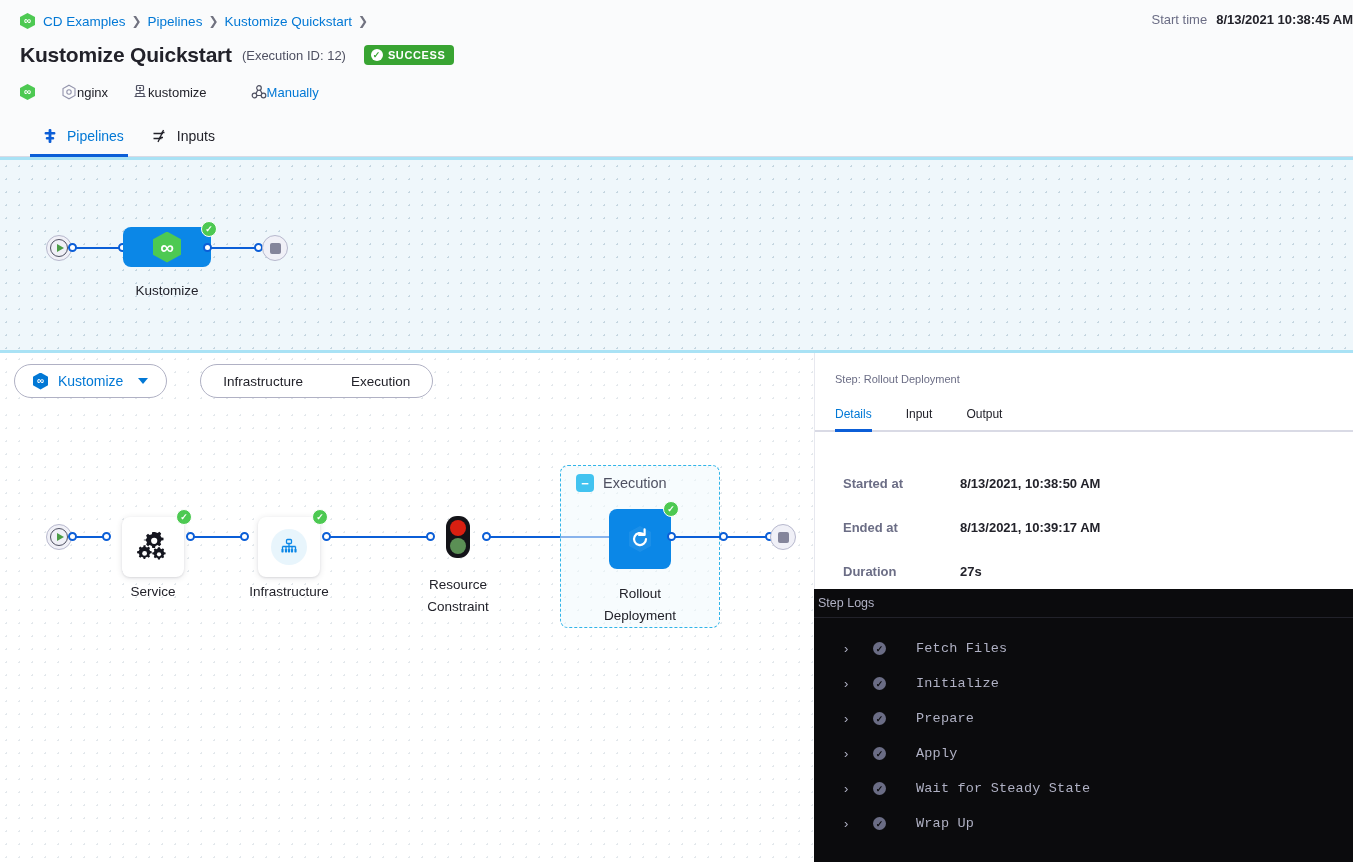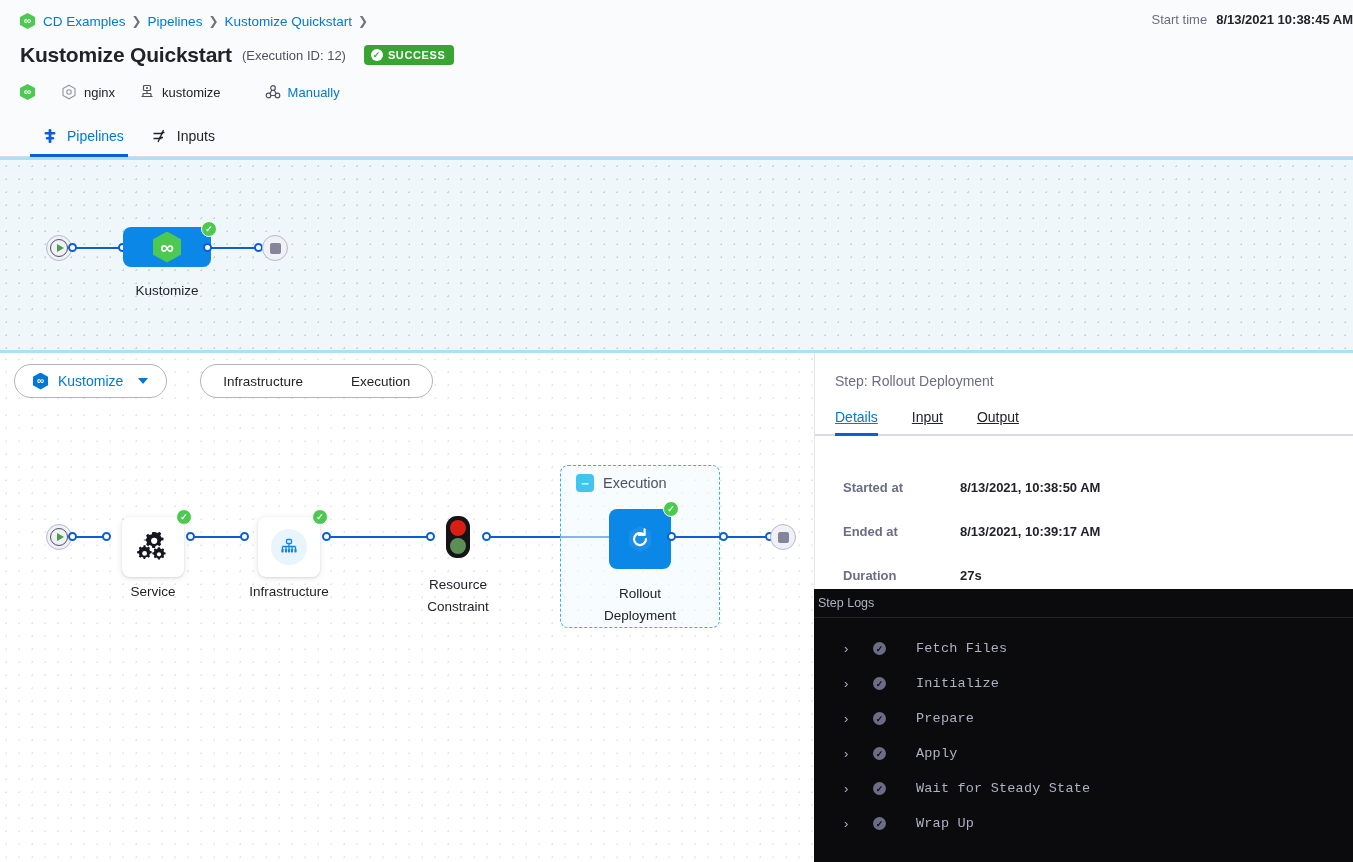"nginx" .meta-item { gap: 7px -> none }
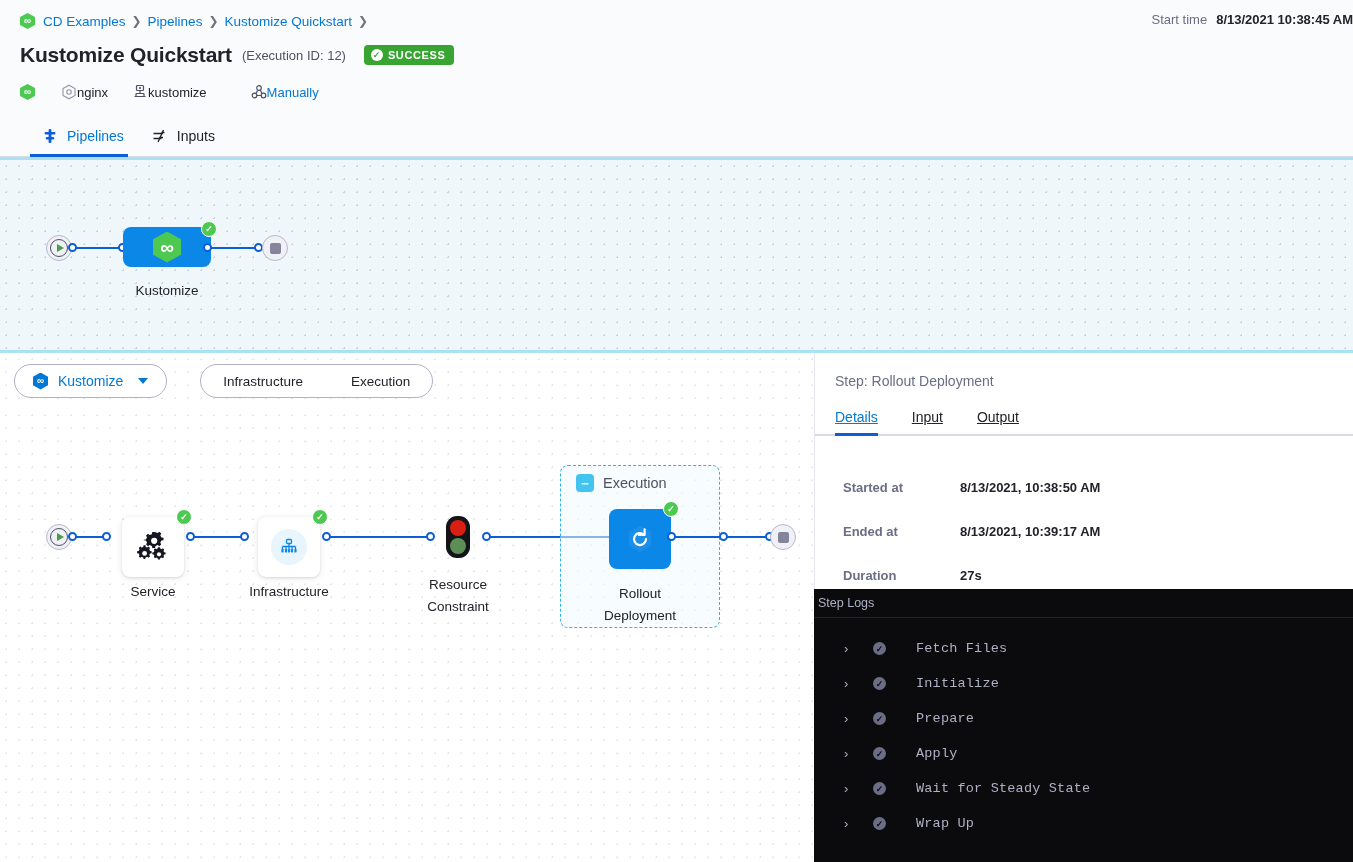"Step: Rollout Deployment" .rp-title { font-size: 14px -> 11px }
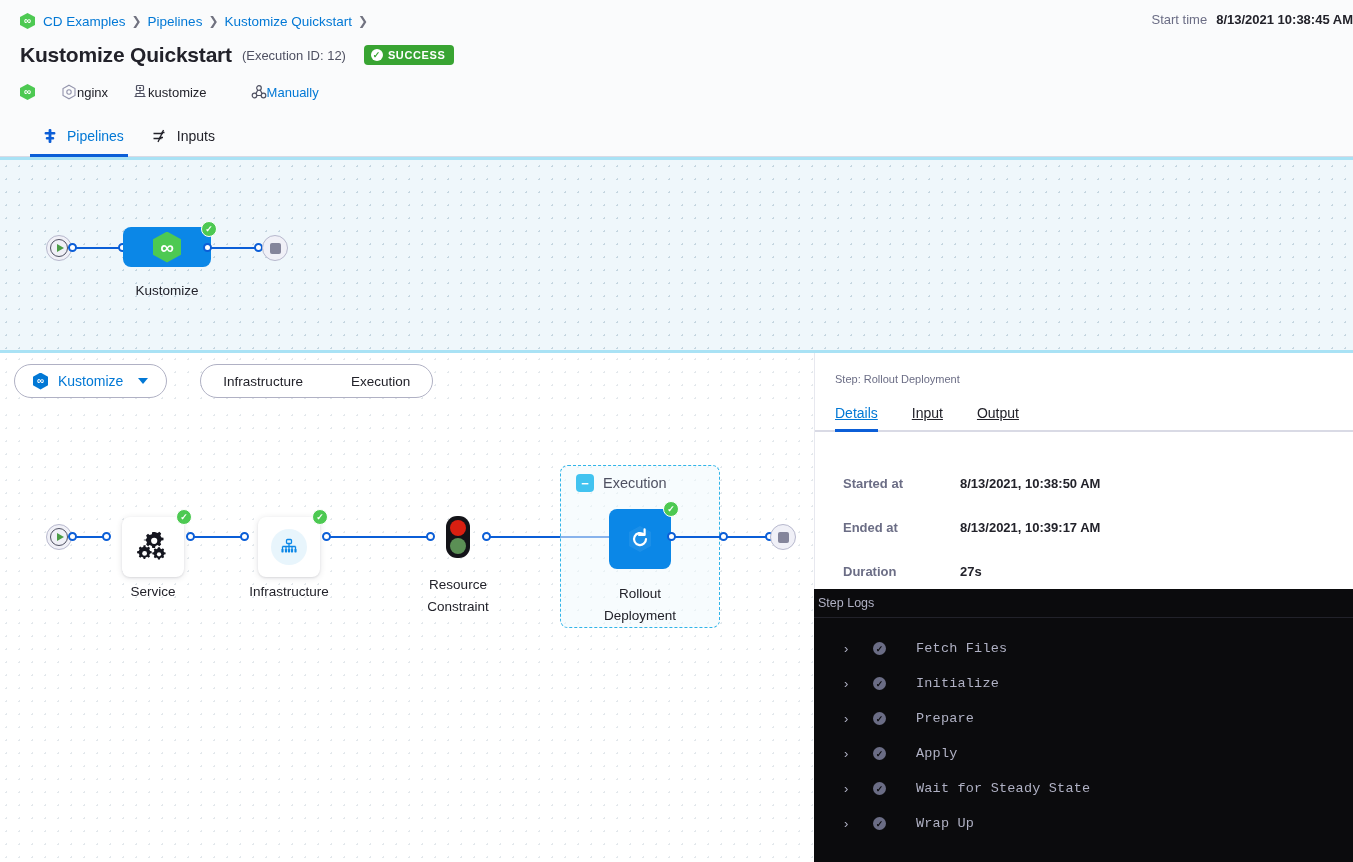"Details" .rp-tab { font-size: 14px -> 12px; text-decoration: underline -> none }
